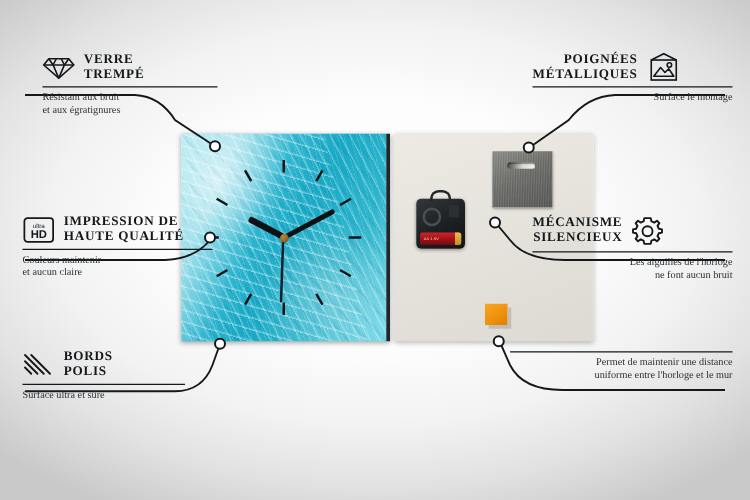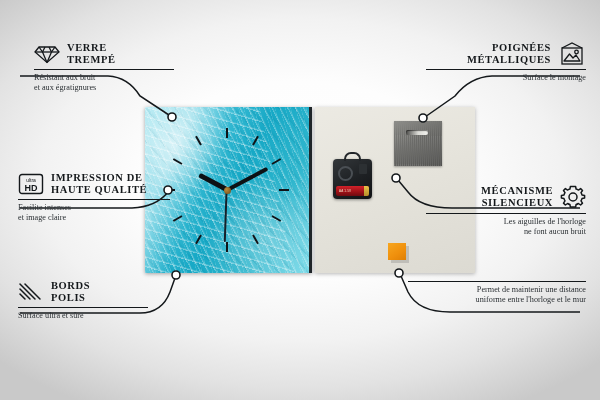"POIGNÉES" .c-right .head { justify-content: flex-end -> none }
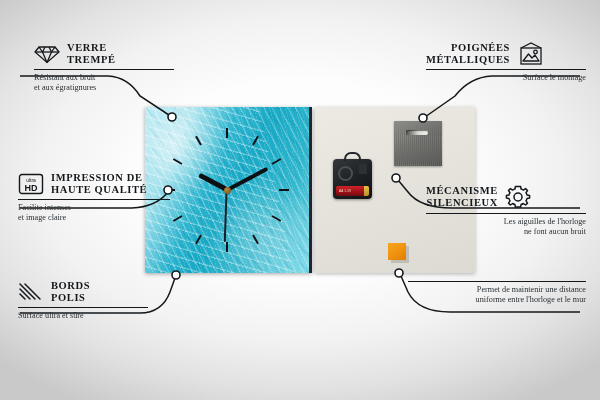"MÉCANISME" #co-mecanisme { top: 184px -> 172px }
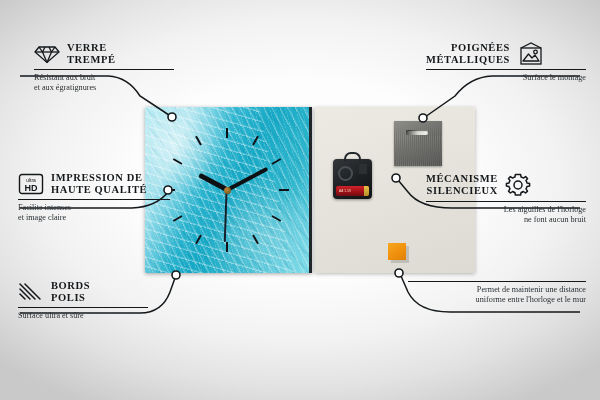"Facilite intenses" div.desc { text: Facilite intenses -> Couleurs maintenir }
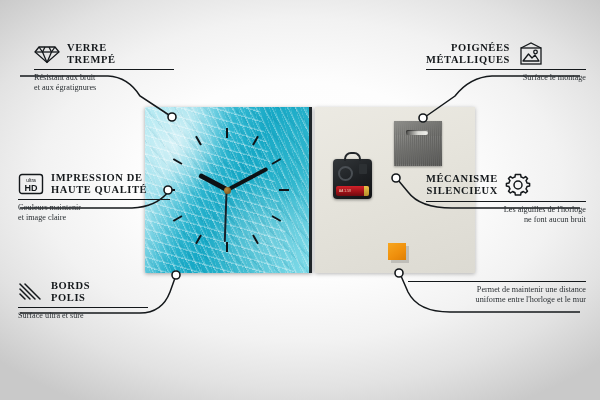"et image claire" div.desc { text: image -> aucun }
